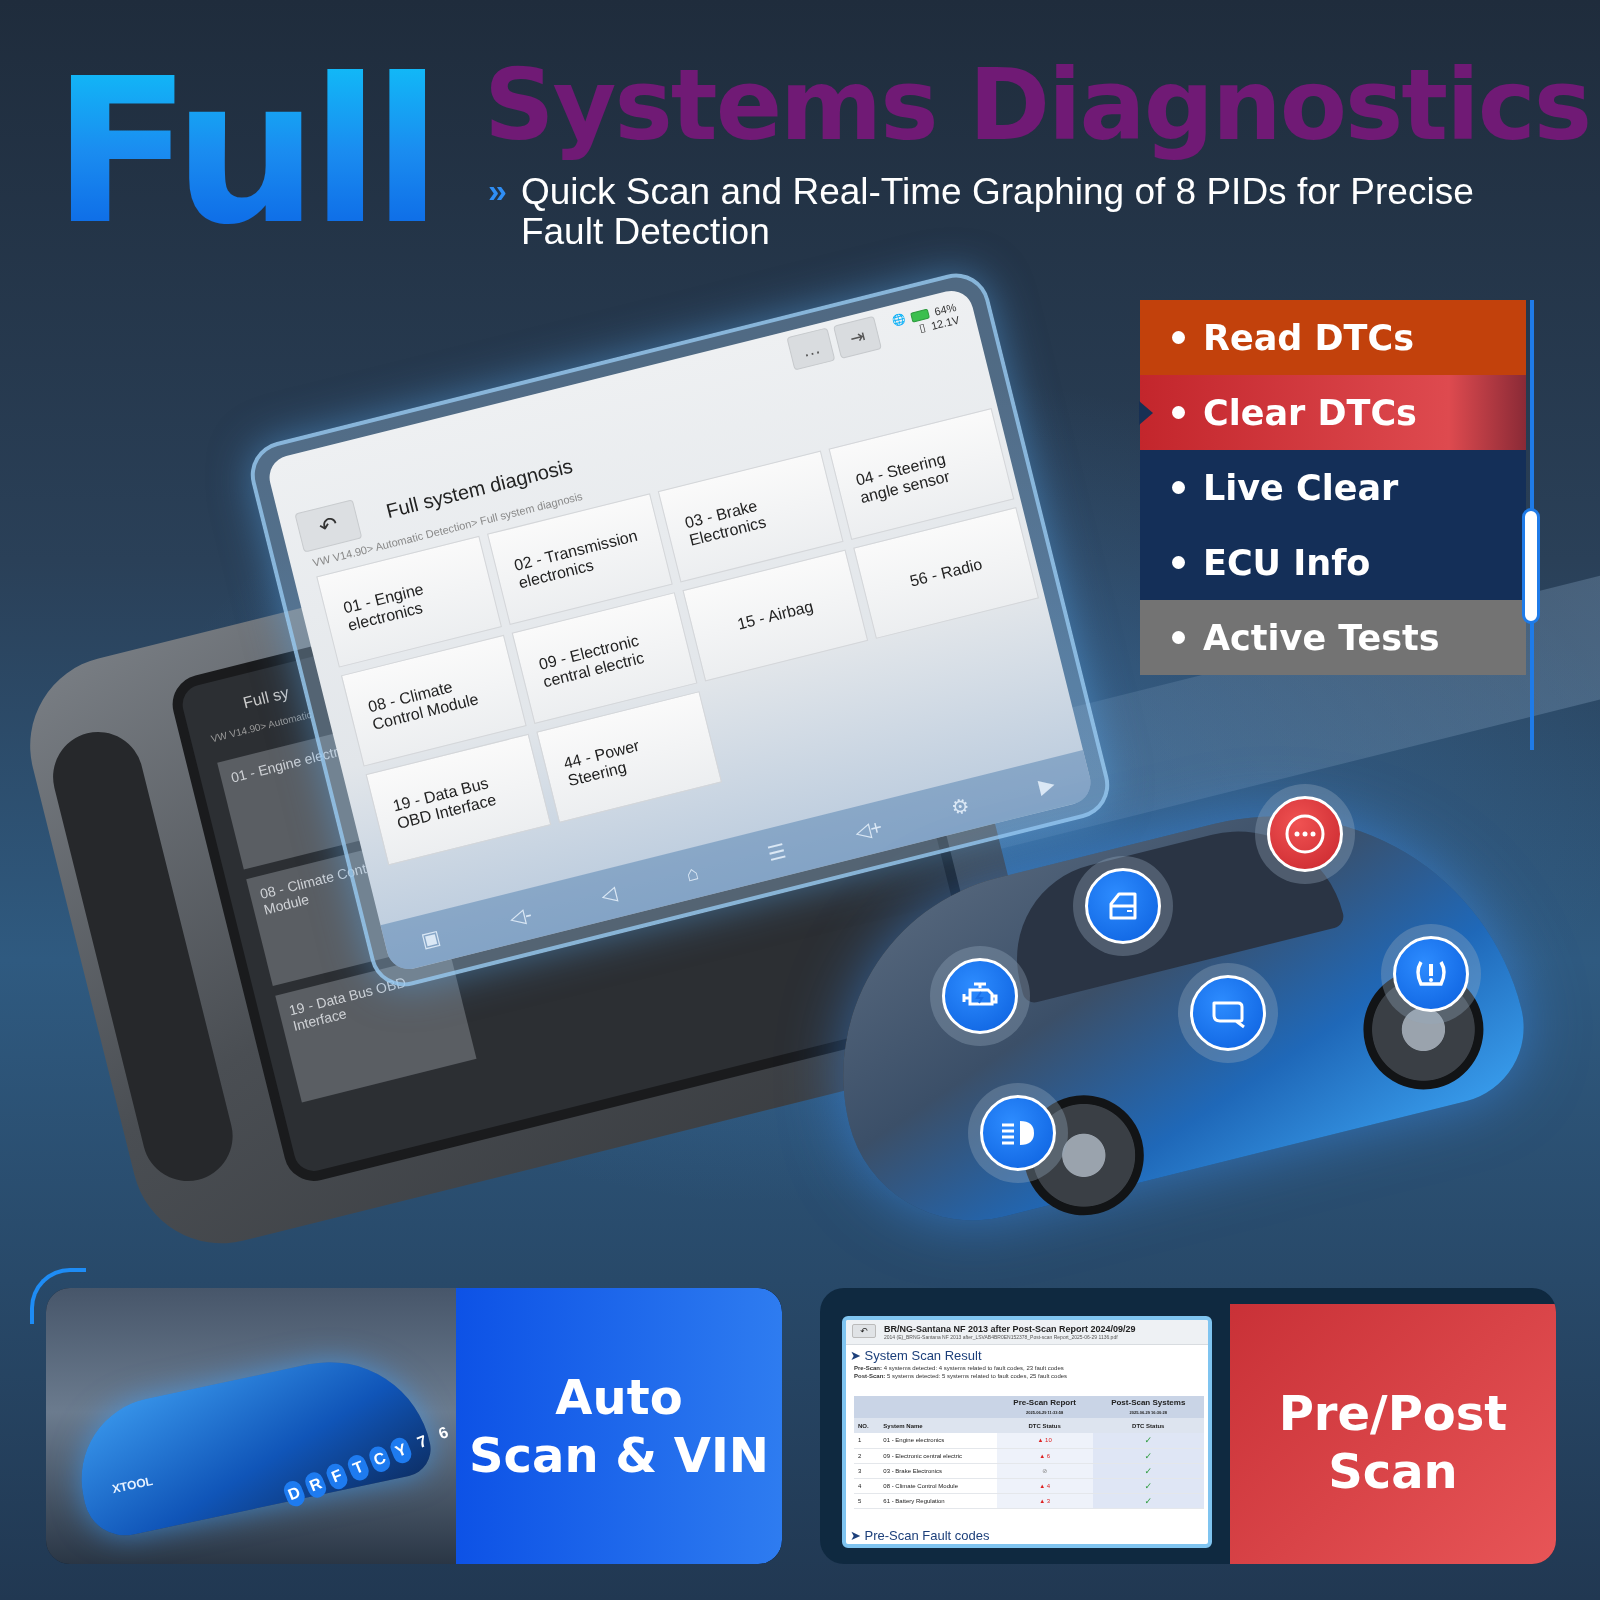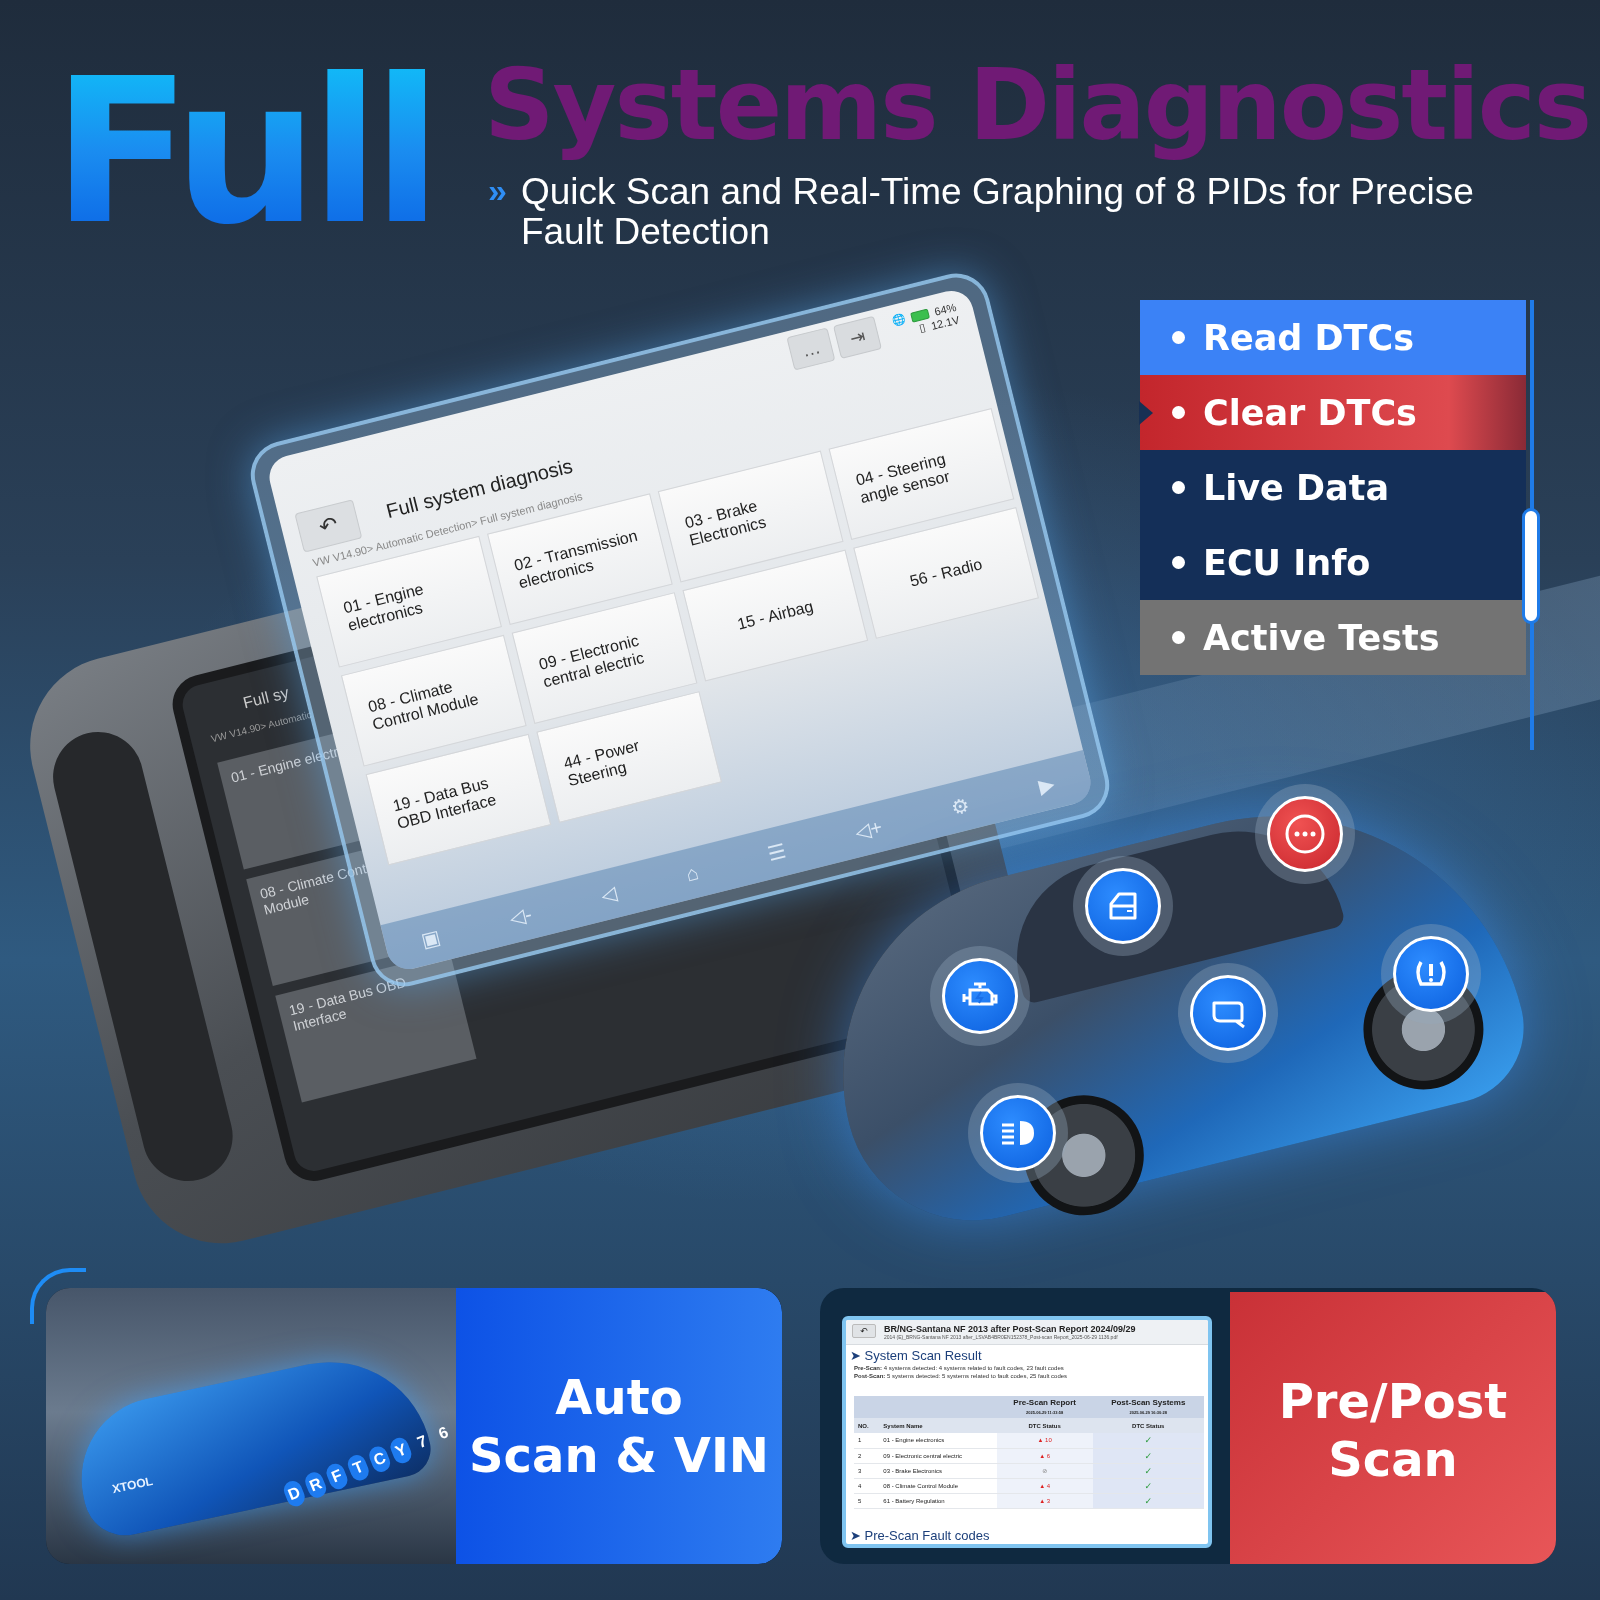"Read DTCs" .feat.f0 { background: #3b82f6 -> #c2410c }
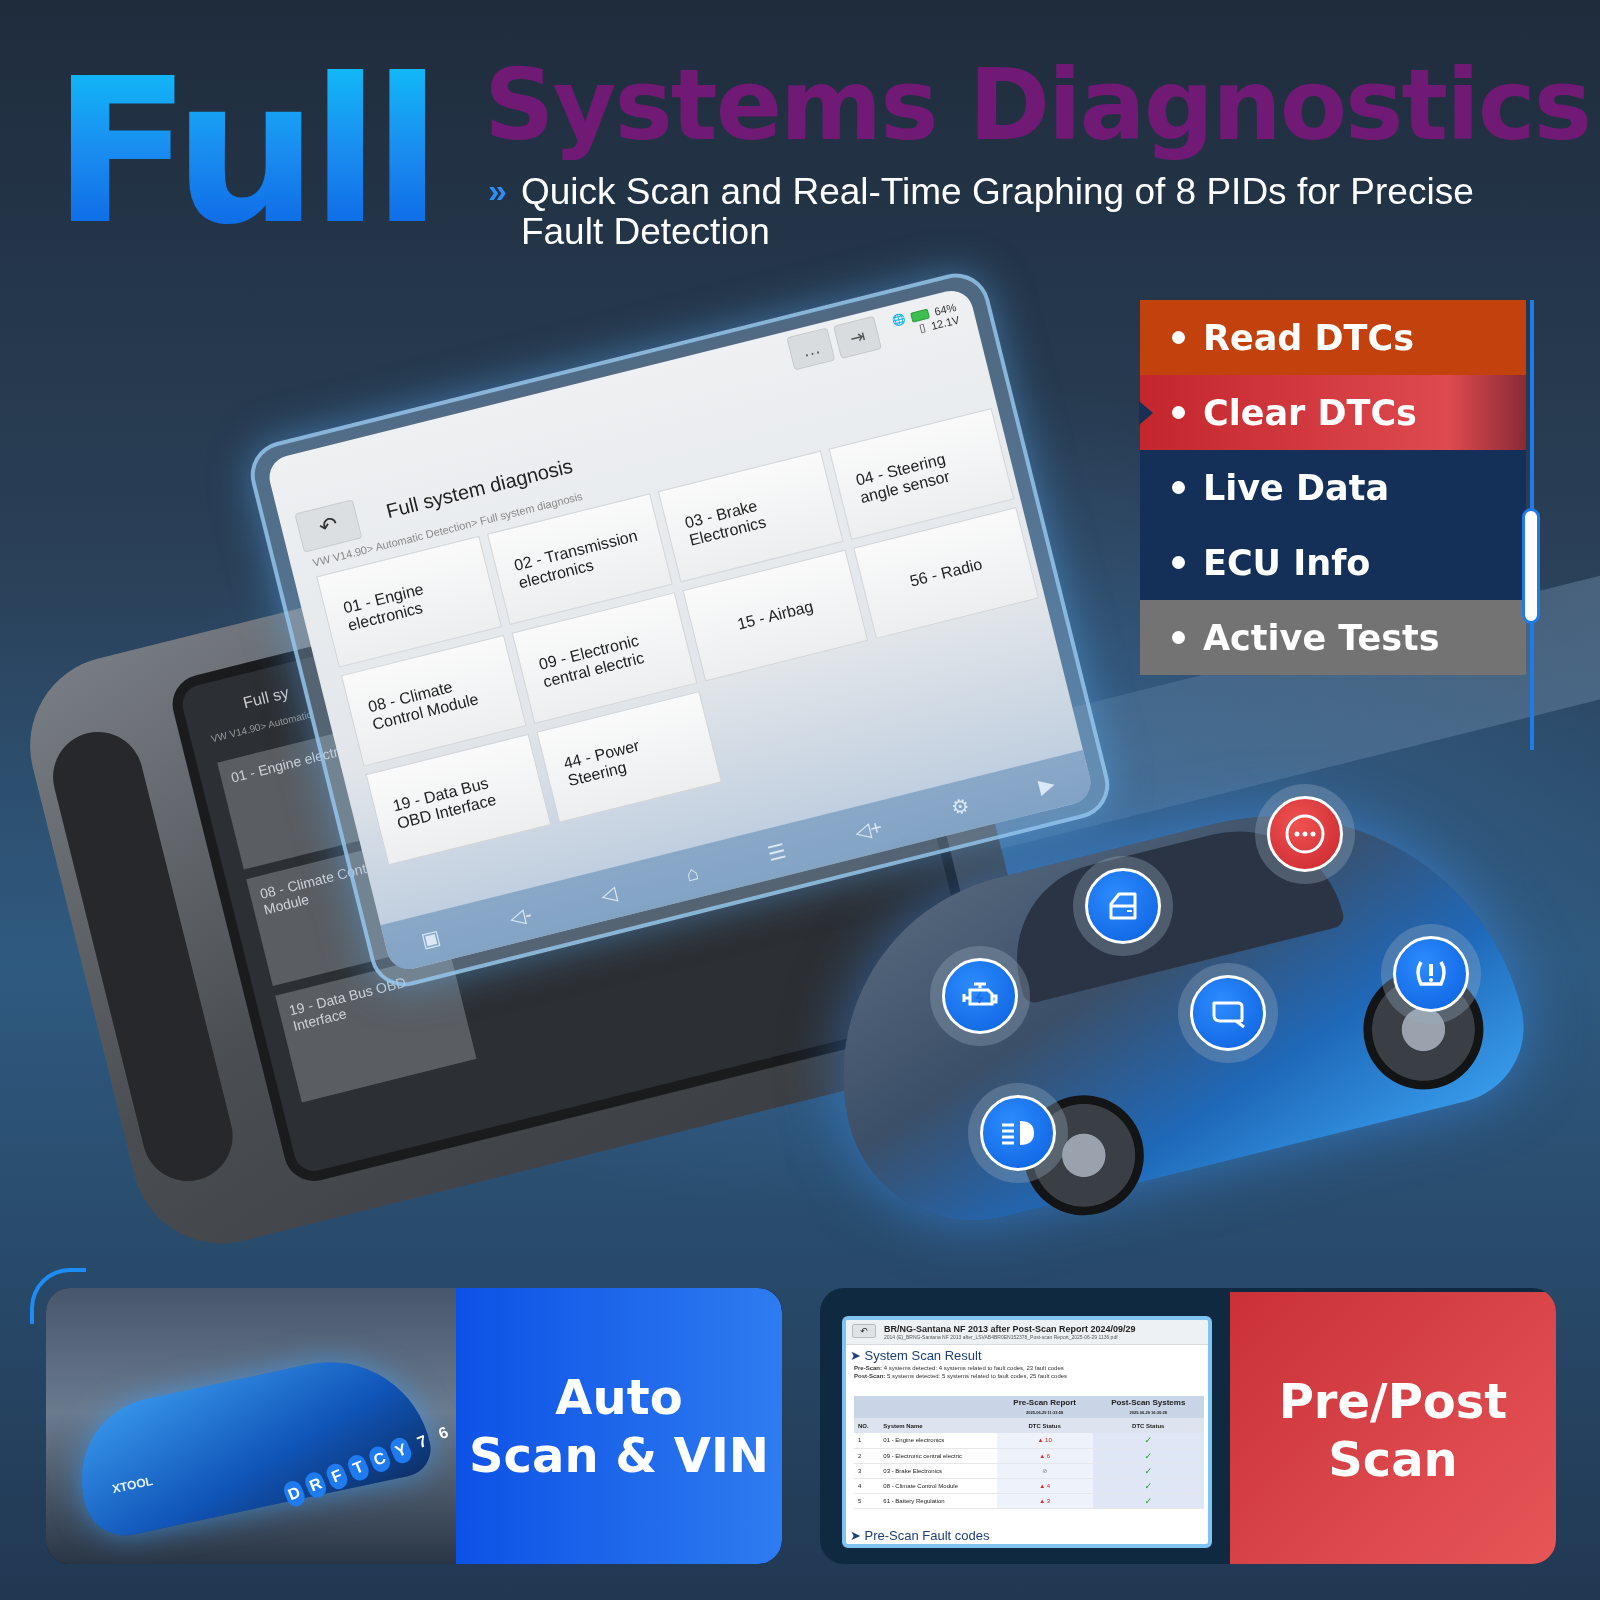"Live Data" span { text: Data -> Clear }
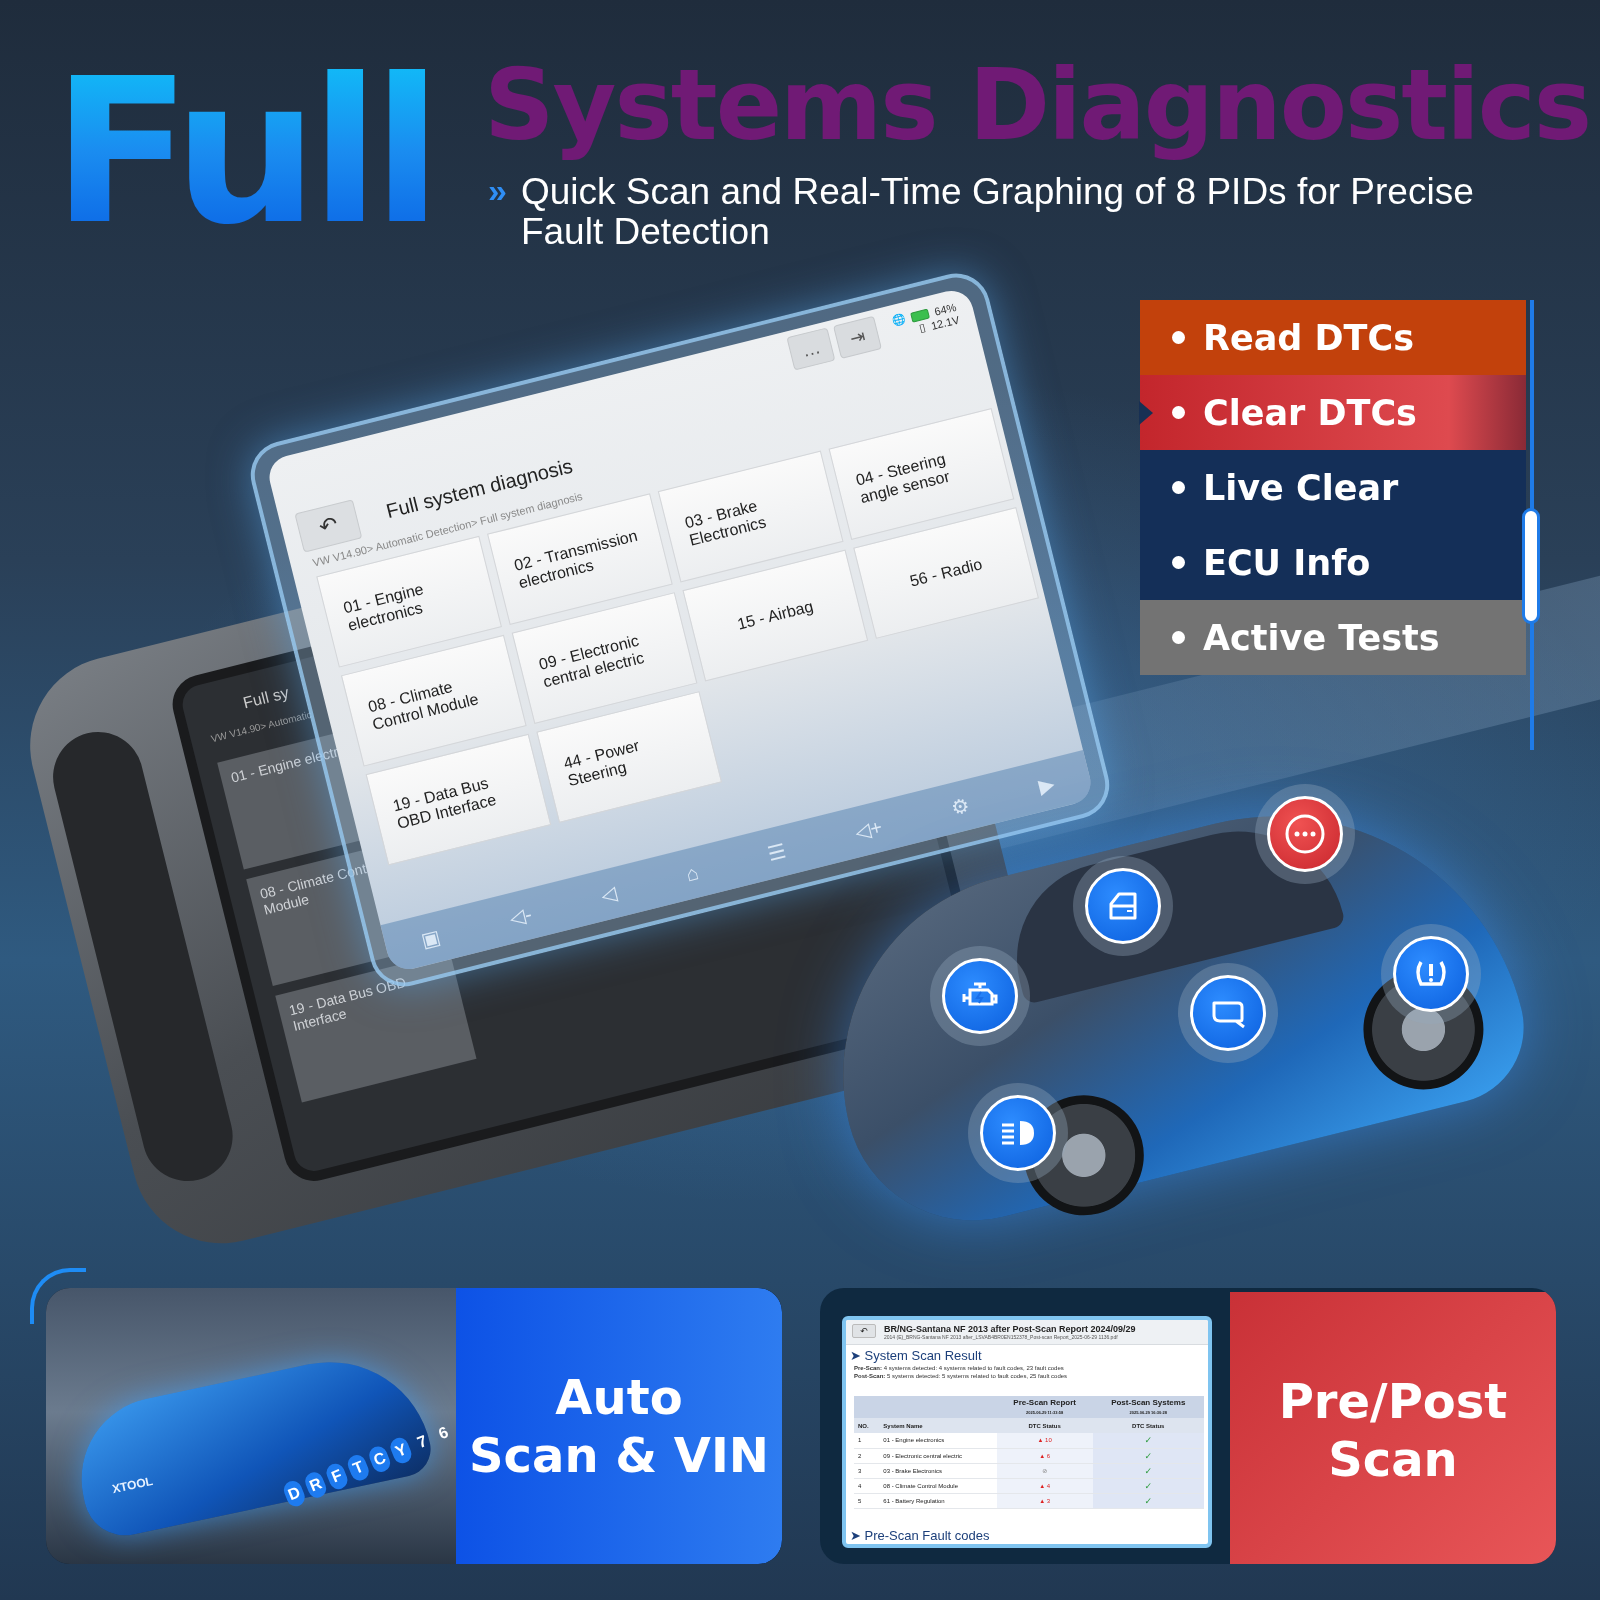"Pre/Post" .card-r .panel { top: 4px -> 16px }
